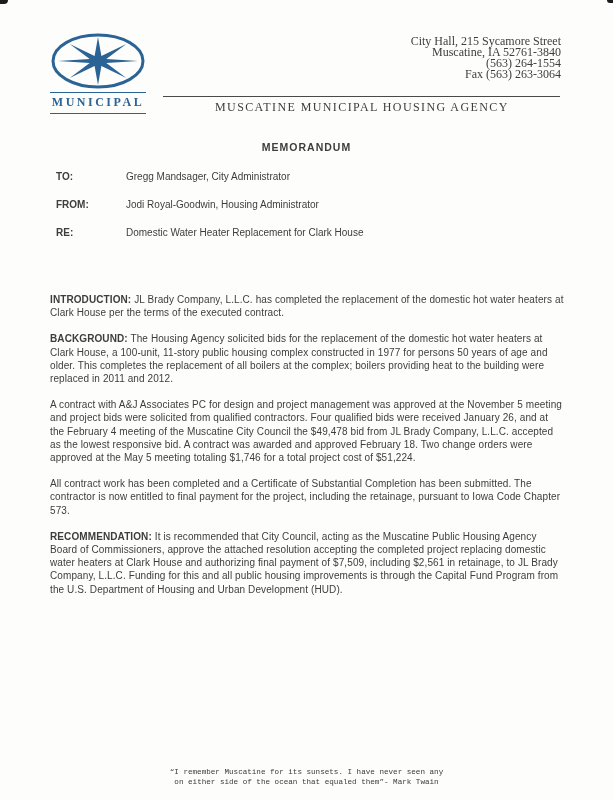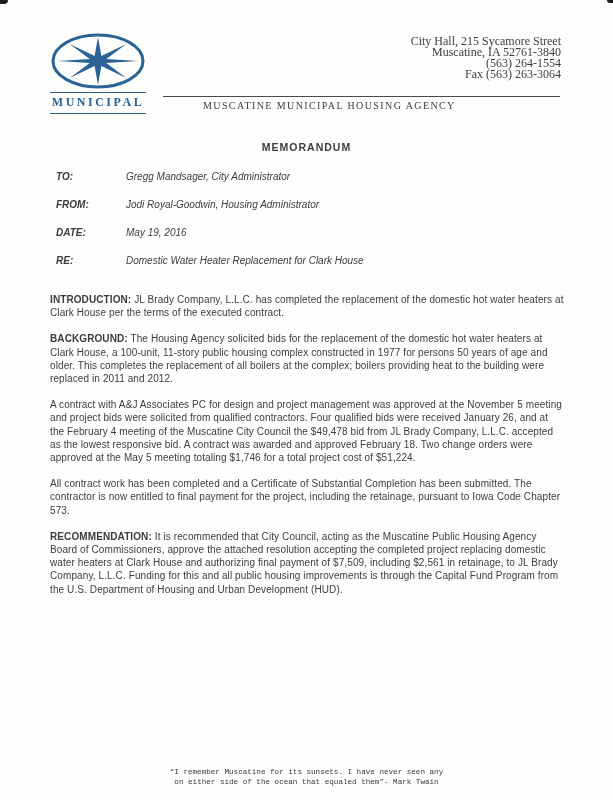"MUSCATINE MUNICIPAL HOUSING AGENCY" .agency-title { font-size: 10px -> 12px; margin-left: 40px -> 52px }
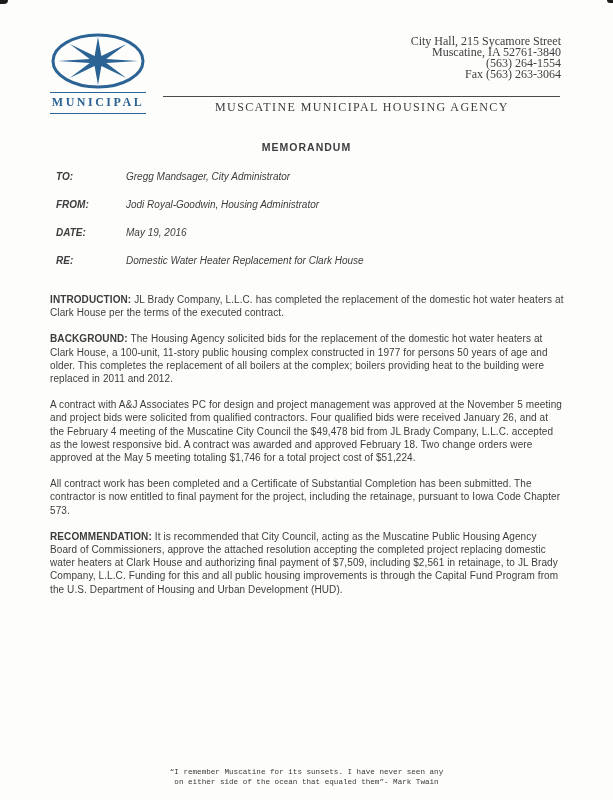"TO:" .field-row { font-style: italic -> none }
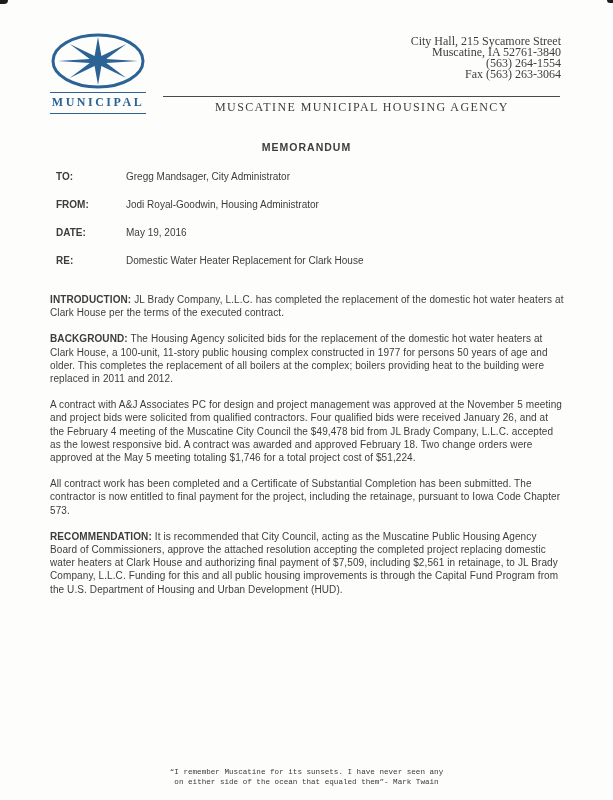"DATE:" div.field-row { html: <div> <span>DATE:</span> <span>May 19, 2016</span> </div> -> none }
